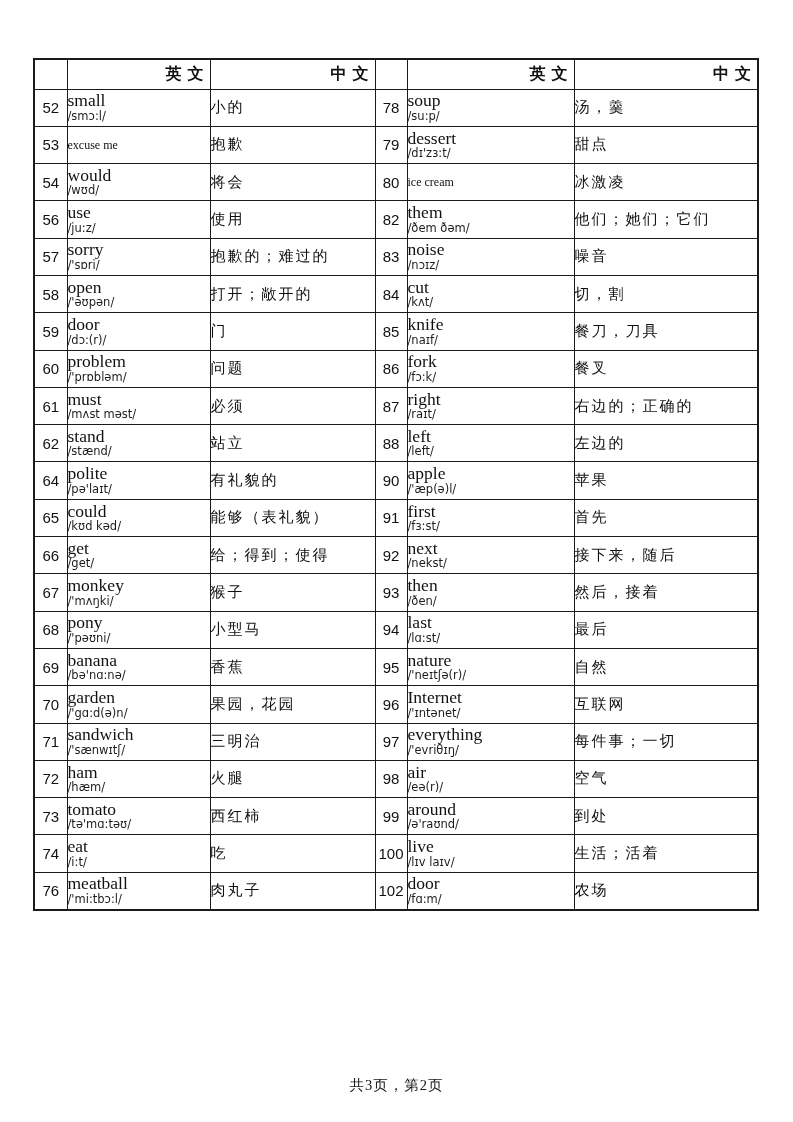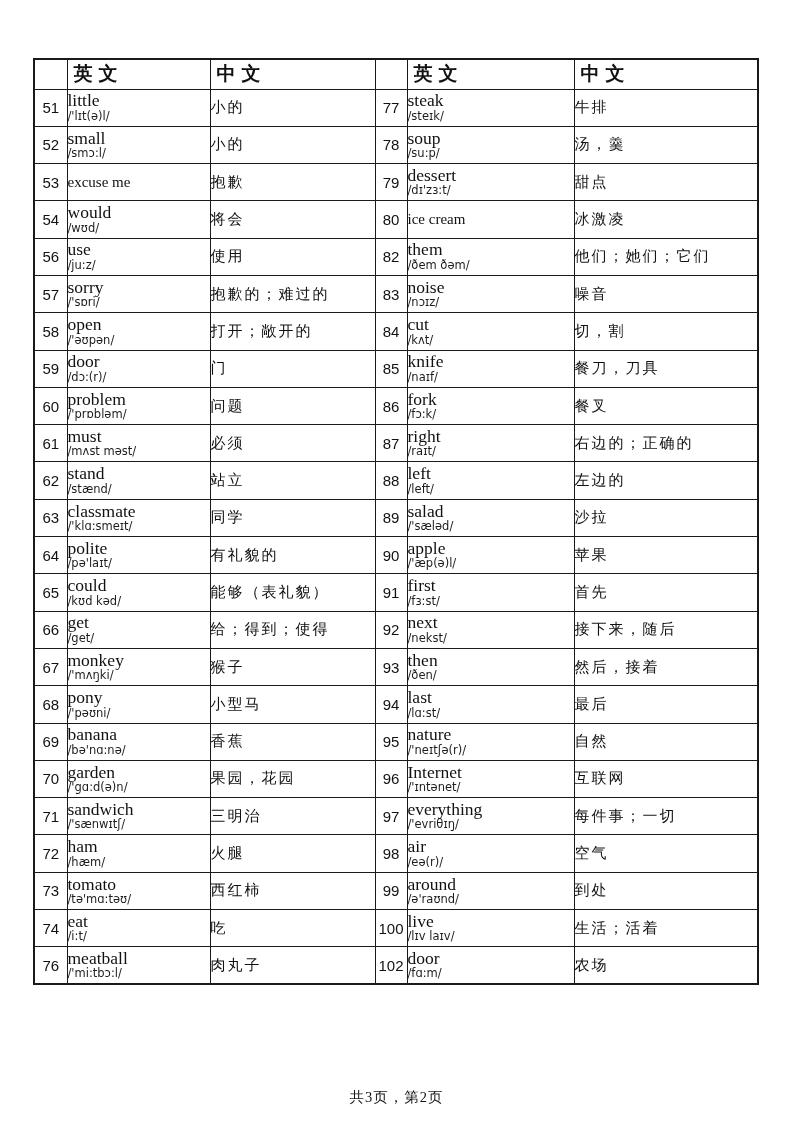"英文" th.hdr { font-size: 19px -> 16px; text-align: left -> right }
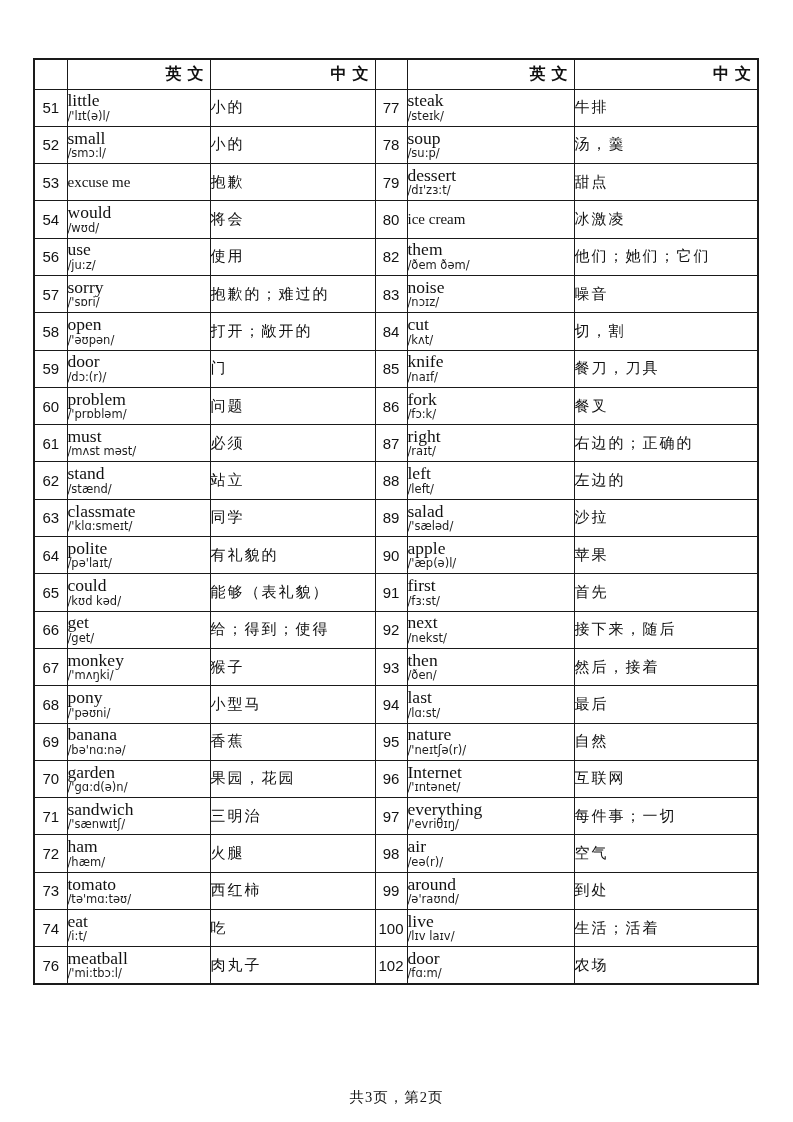"51" tr.data-row { html: <tr> <td>51</td> <td> <div>little</div> <div>/'lɪt(ə)l/</div> </td> <td>小的</td> <td>77</td> <td> <div>steak</div> <div>/steɪk/</div> </td> <td>牛排</td> </tr> -> none }
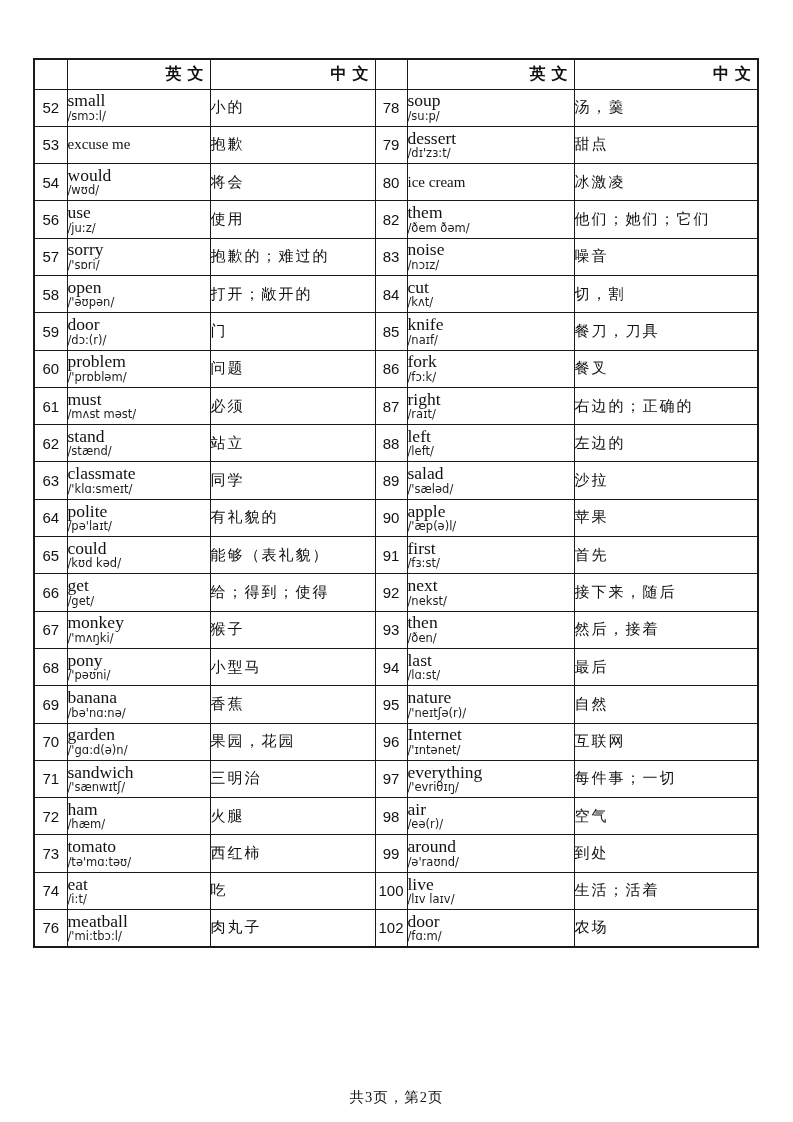"excuse me" td.eng .word.no-phon { font-size: 15px -> 12px }
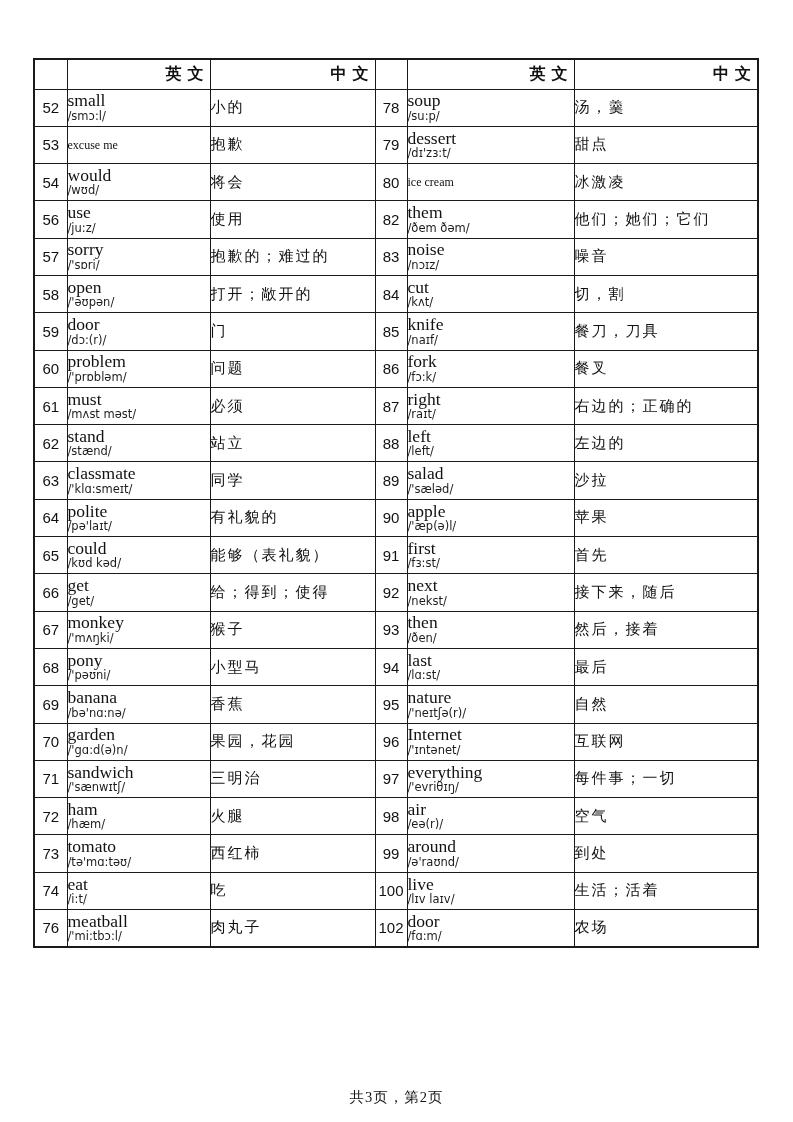"63" tr.data-row { html: <tr> <td>63</td> <td> <div>classmate</div> <div>/'klɑ:smeɪt/</div> </td> <td>同学</td> <td>89</td> <td> <div>salad</div> <div>/'sæləd/</div> </td> <td>沙拉</td> </tr> -> none }
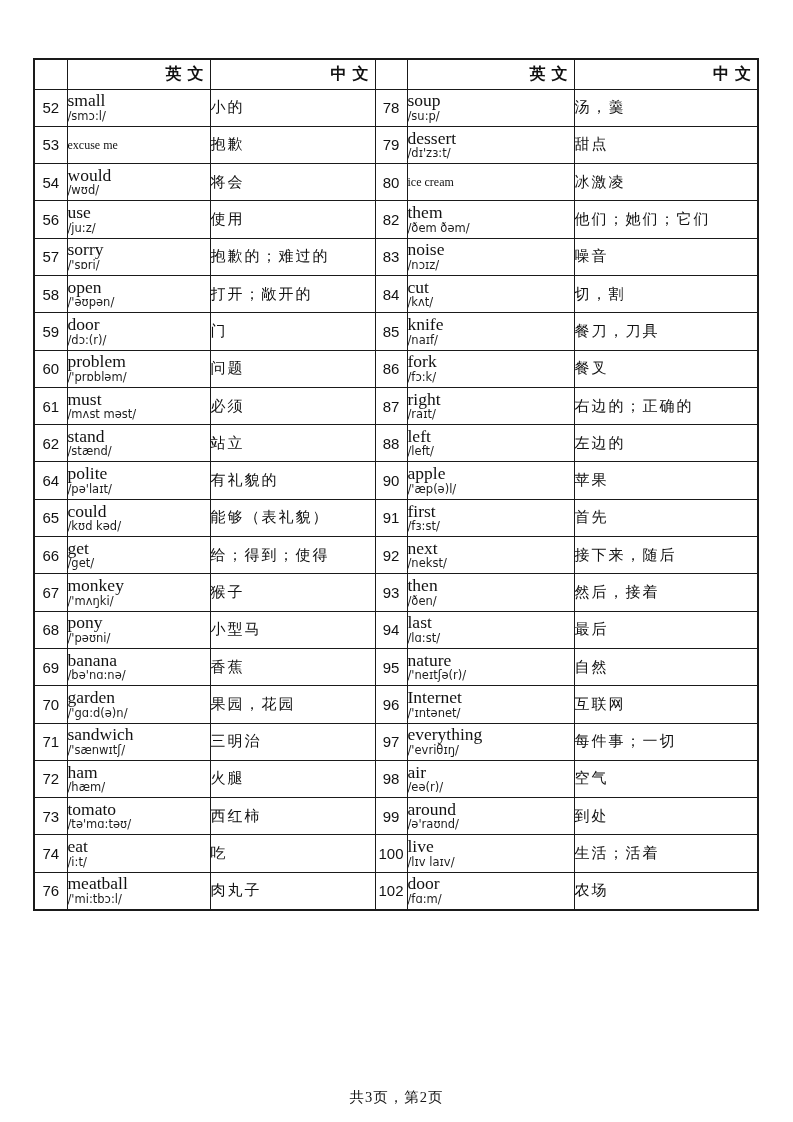"共3页，第2页" .footer { margin-top: 12px -> none }
